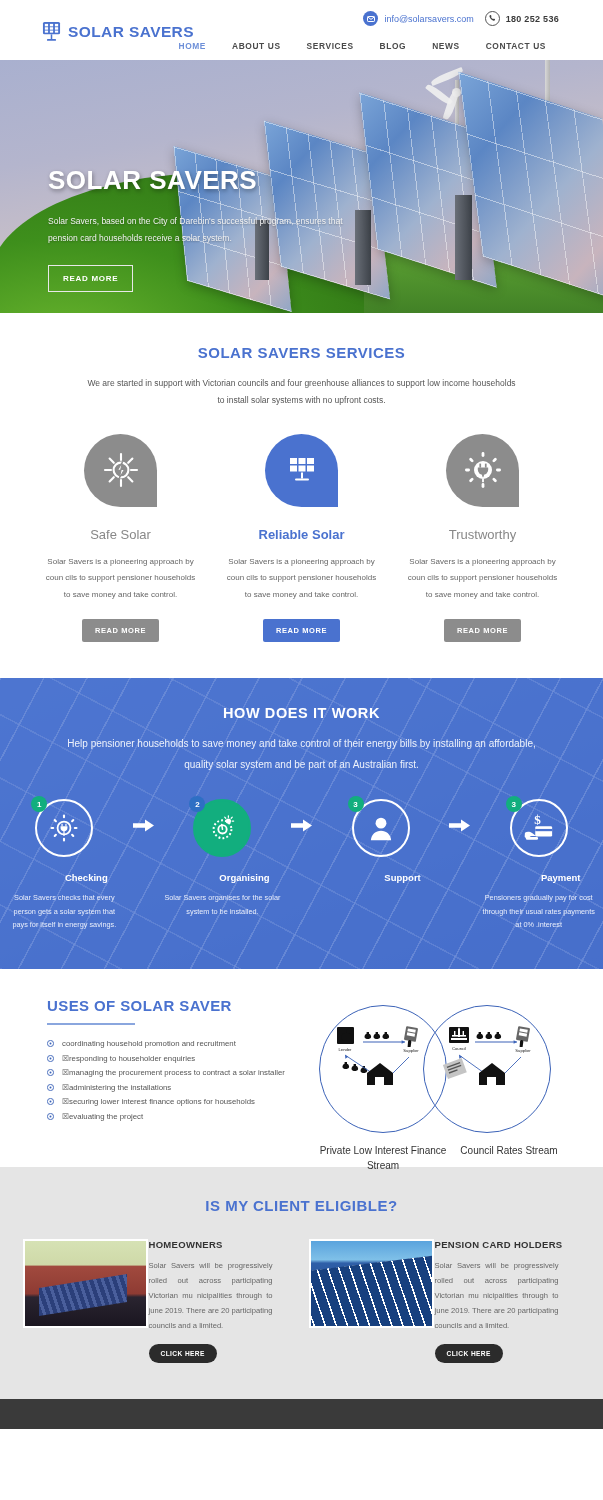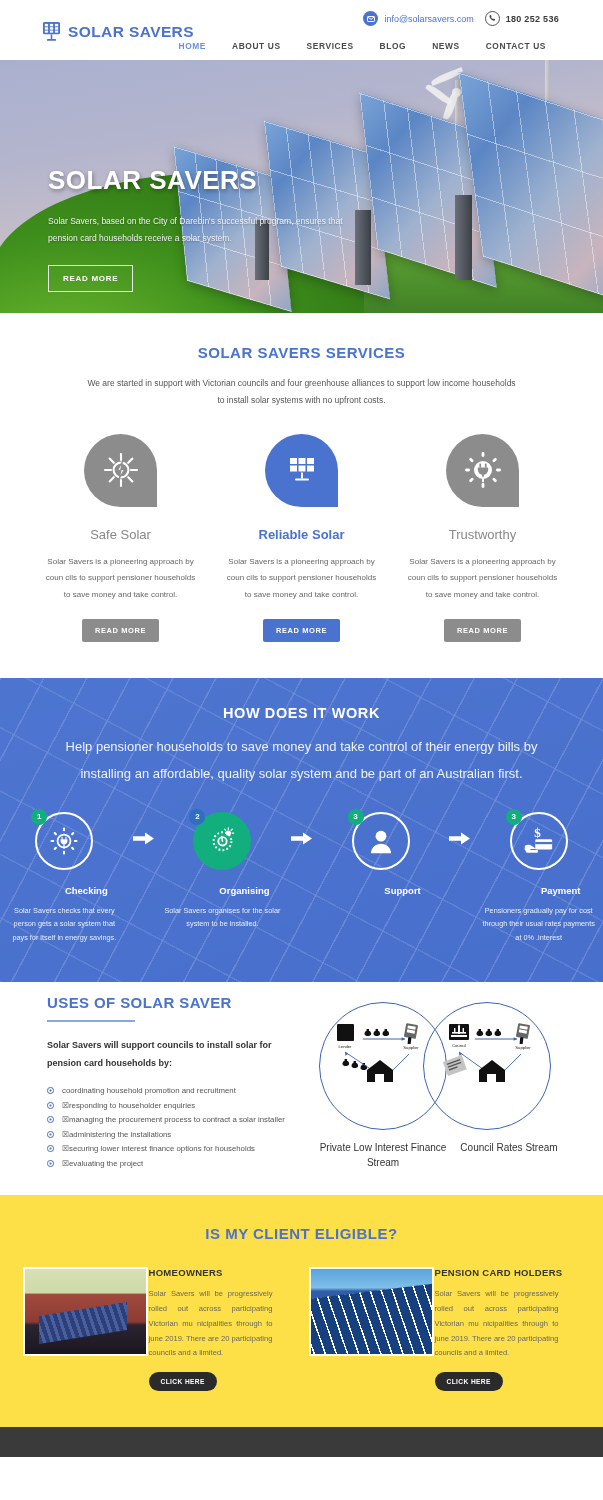"Help pensioner households to save" .how-sub { font-size: 13px -> 10px }
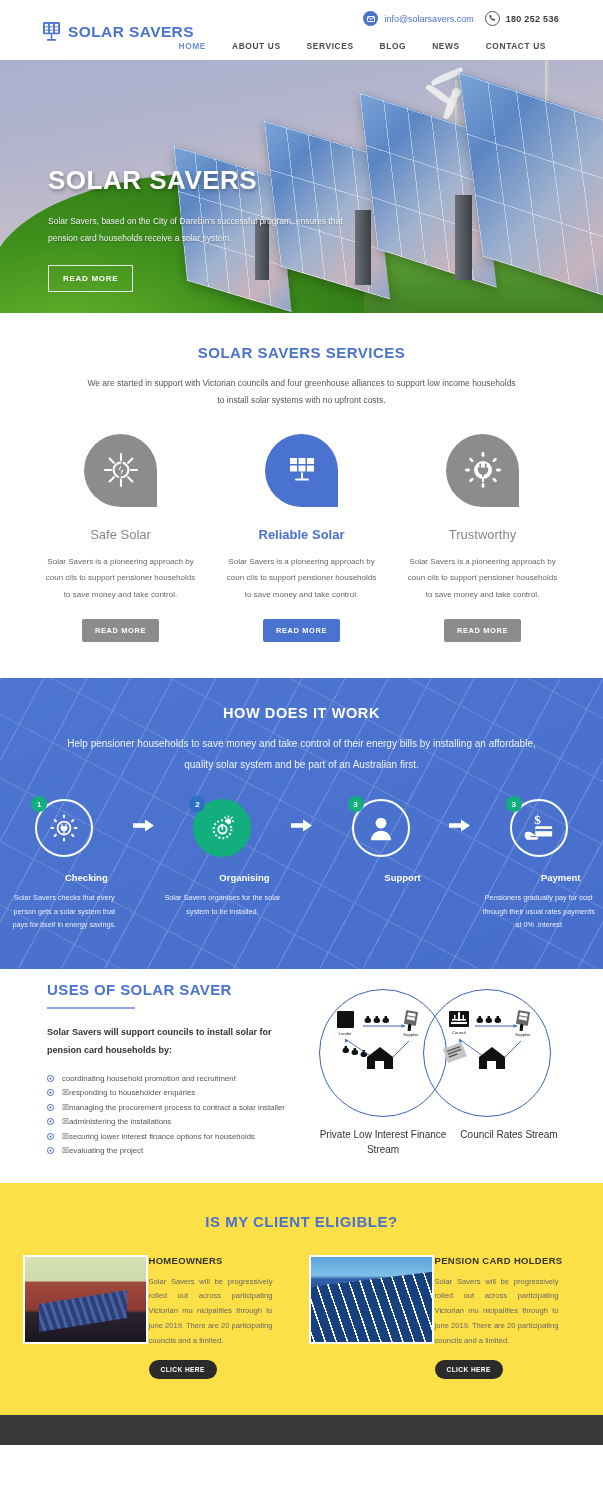"USES OF SOLAR SAVER" .uses { padding: 12px 0 22px -> 28px 0 22px }
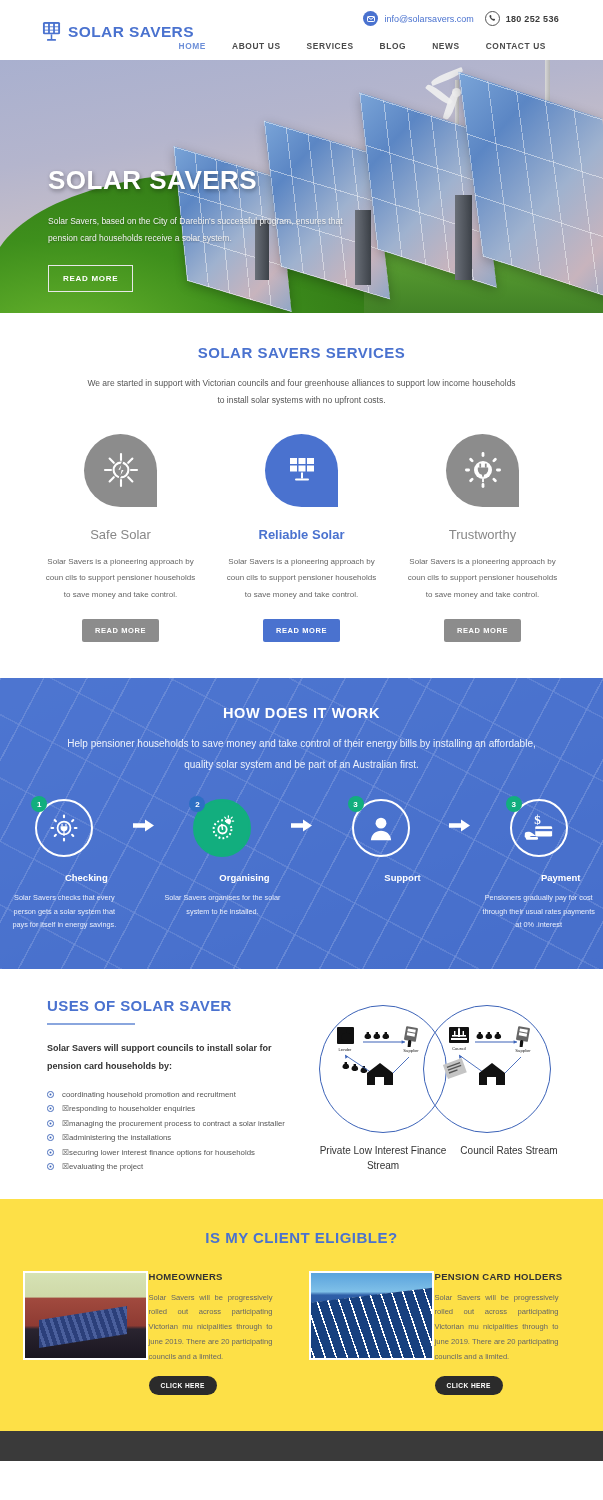"Solar Savers will support councils" p.uses-lead { html: <p>Solar Savers will support councils to install solar for pension card households by:</p> -> none }
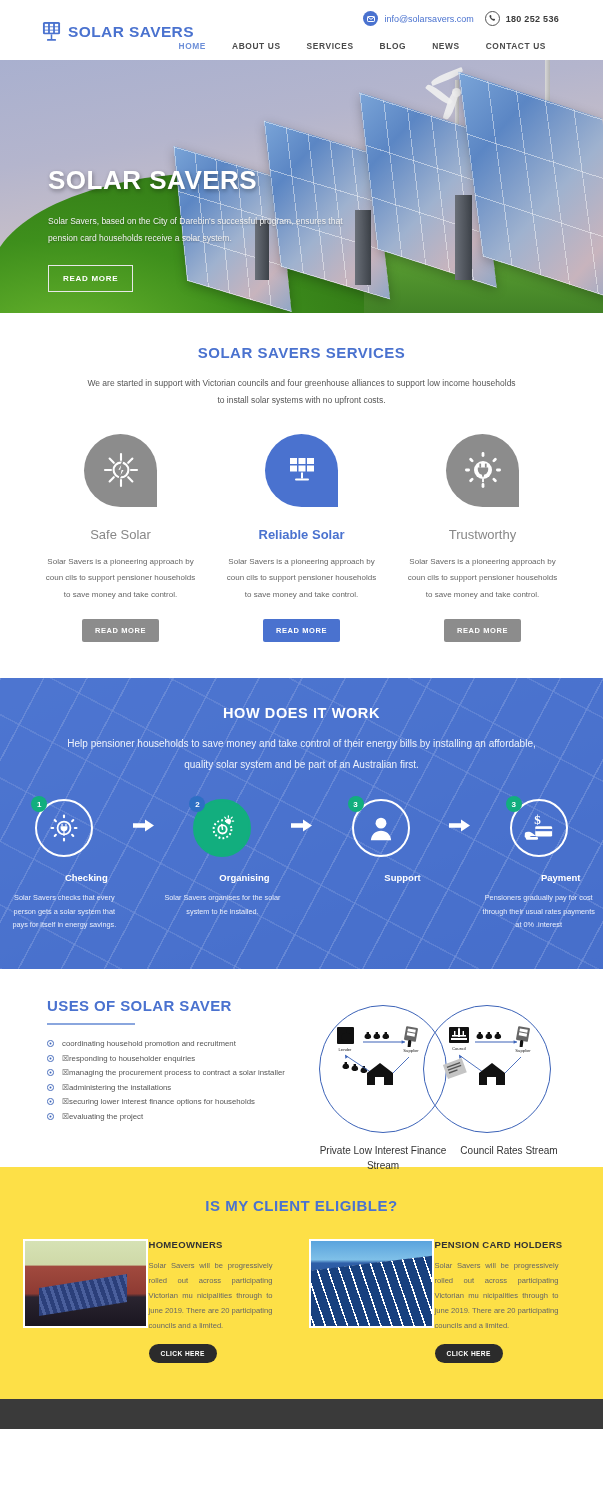"IS MY CLIENT ELIGIBLE?" .eligible { background: #fde047 -> #e5e5e5 }
